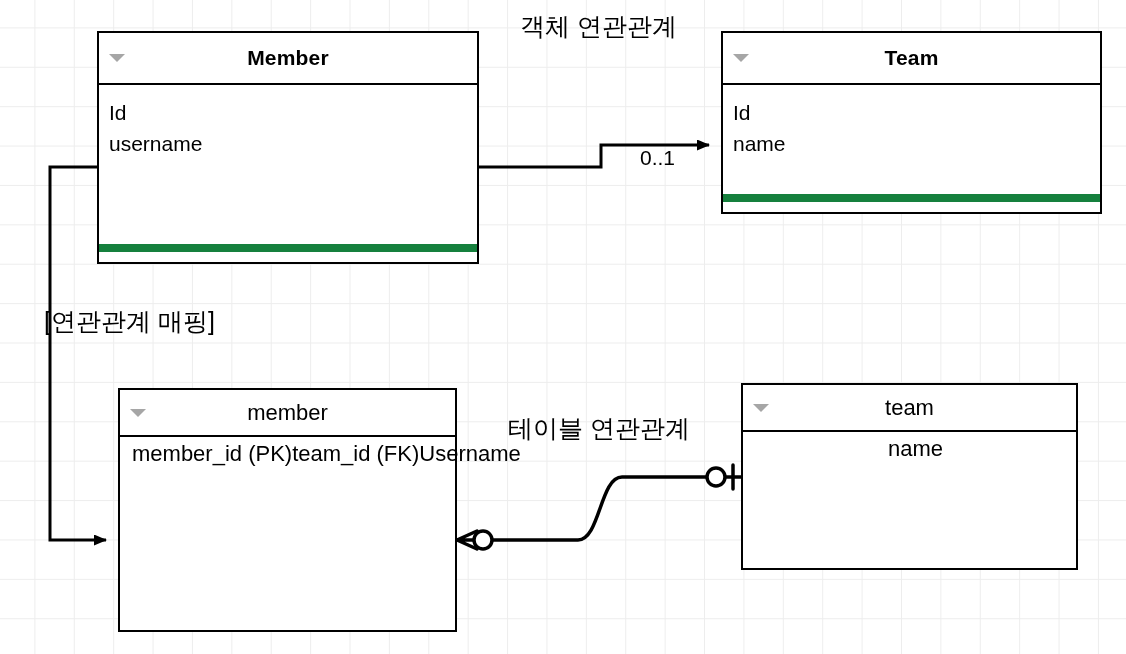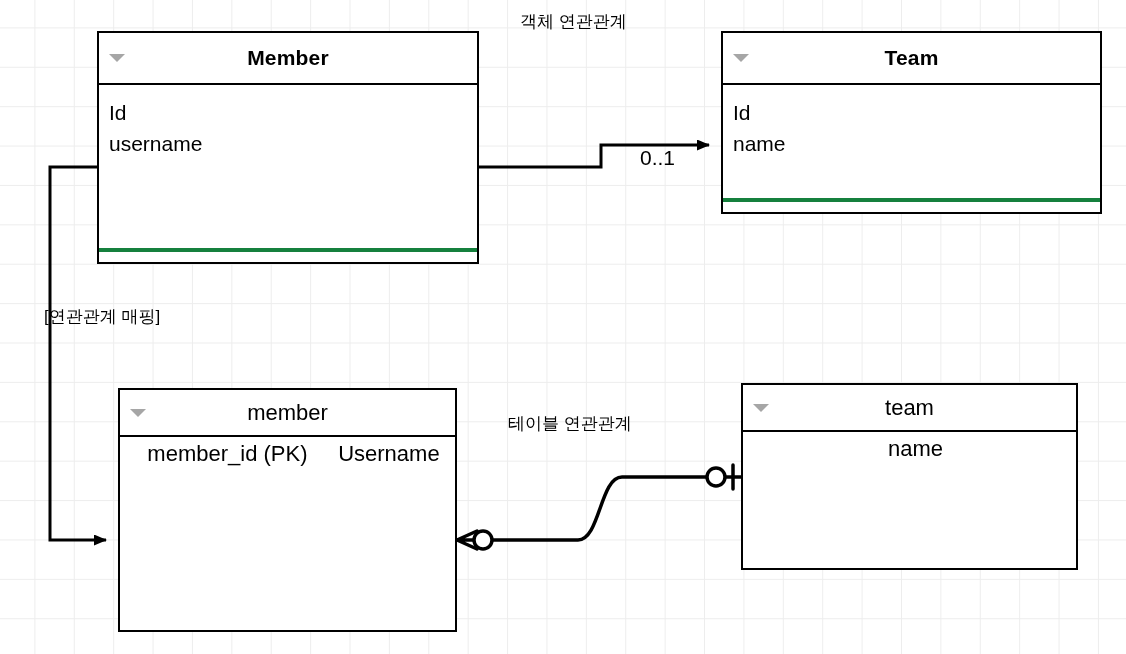"객체 연관관계" .diagram-label { font-size: 17px -> 25px }
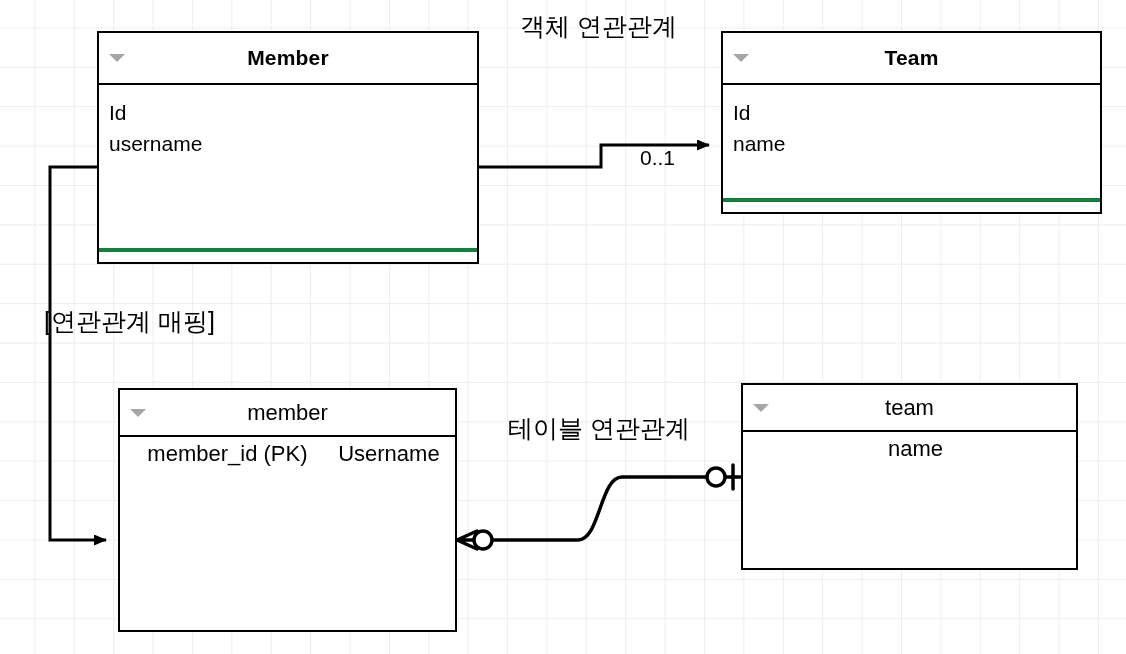"Id" .uml-attrs { border-bottom: 4px solid #15803d -> 8px solid #15803d }
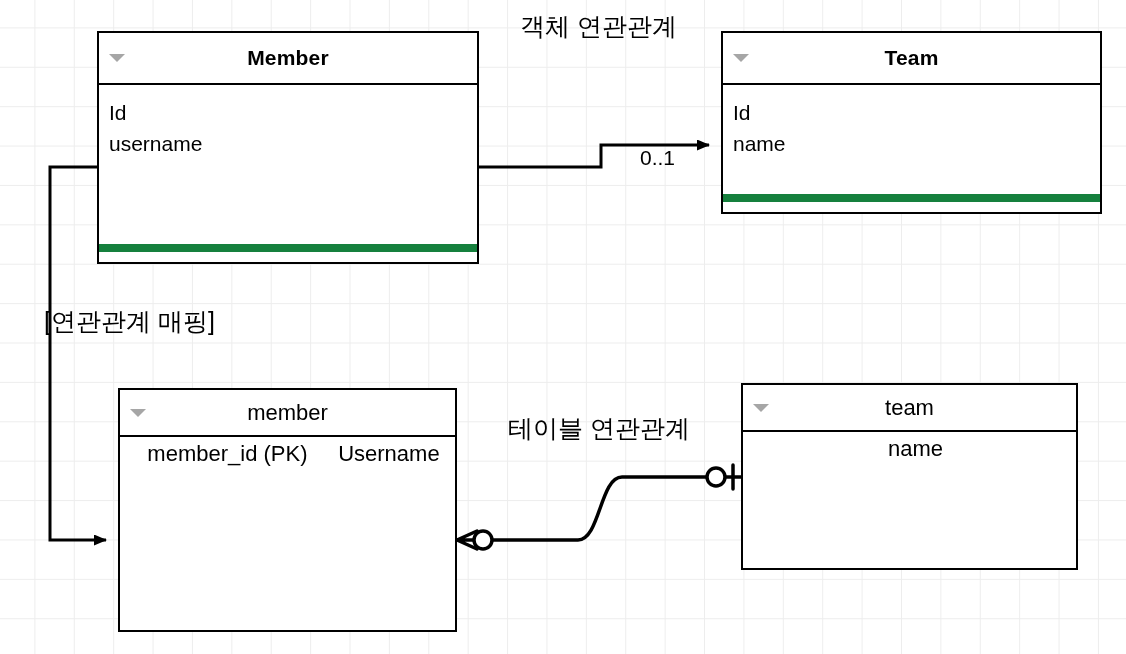"team_id (FK)" div.er-col { html: none -> <div>team_id (FK)</div> }
